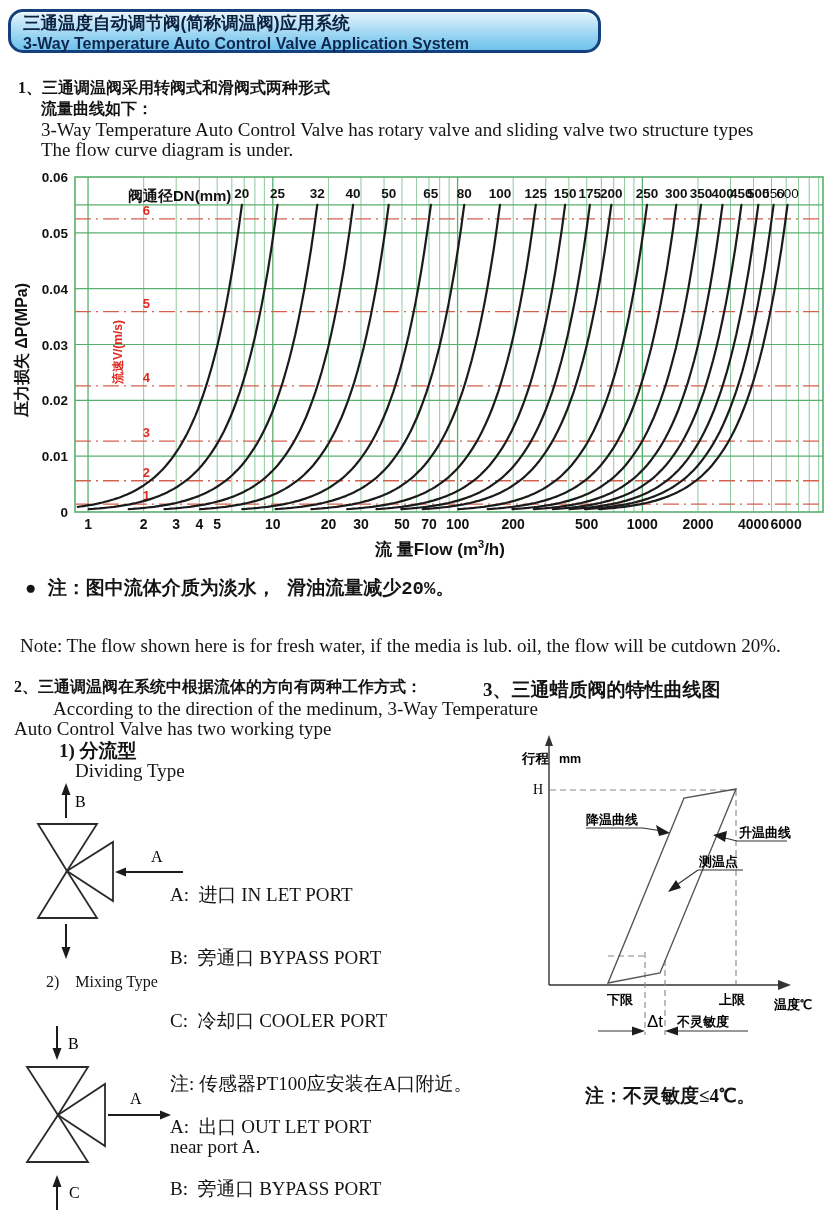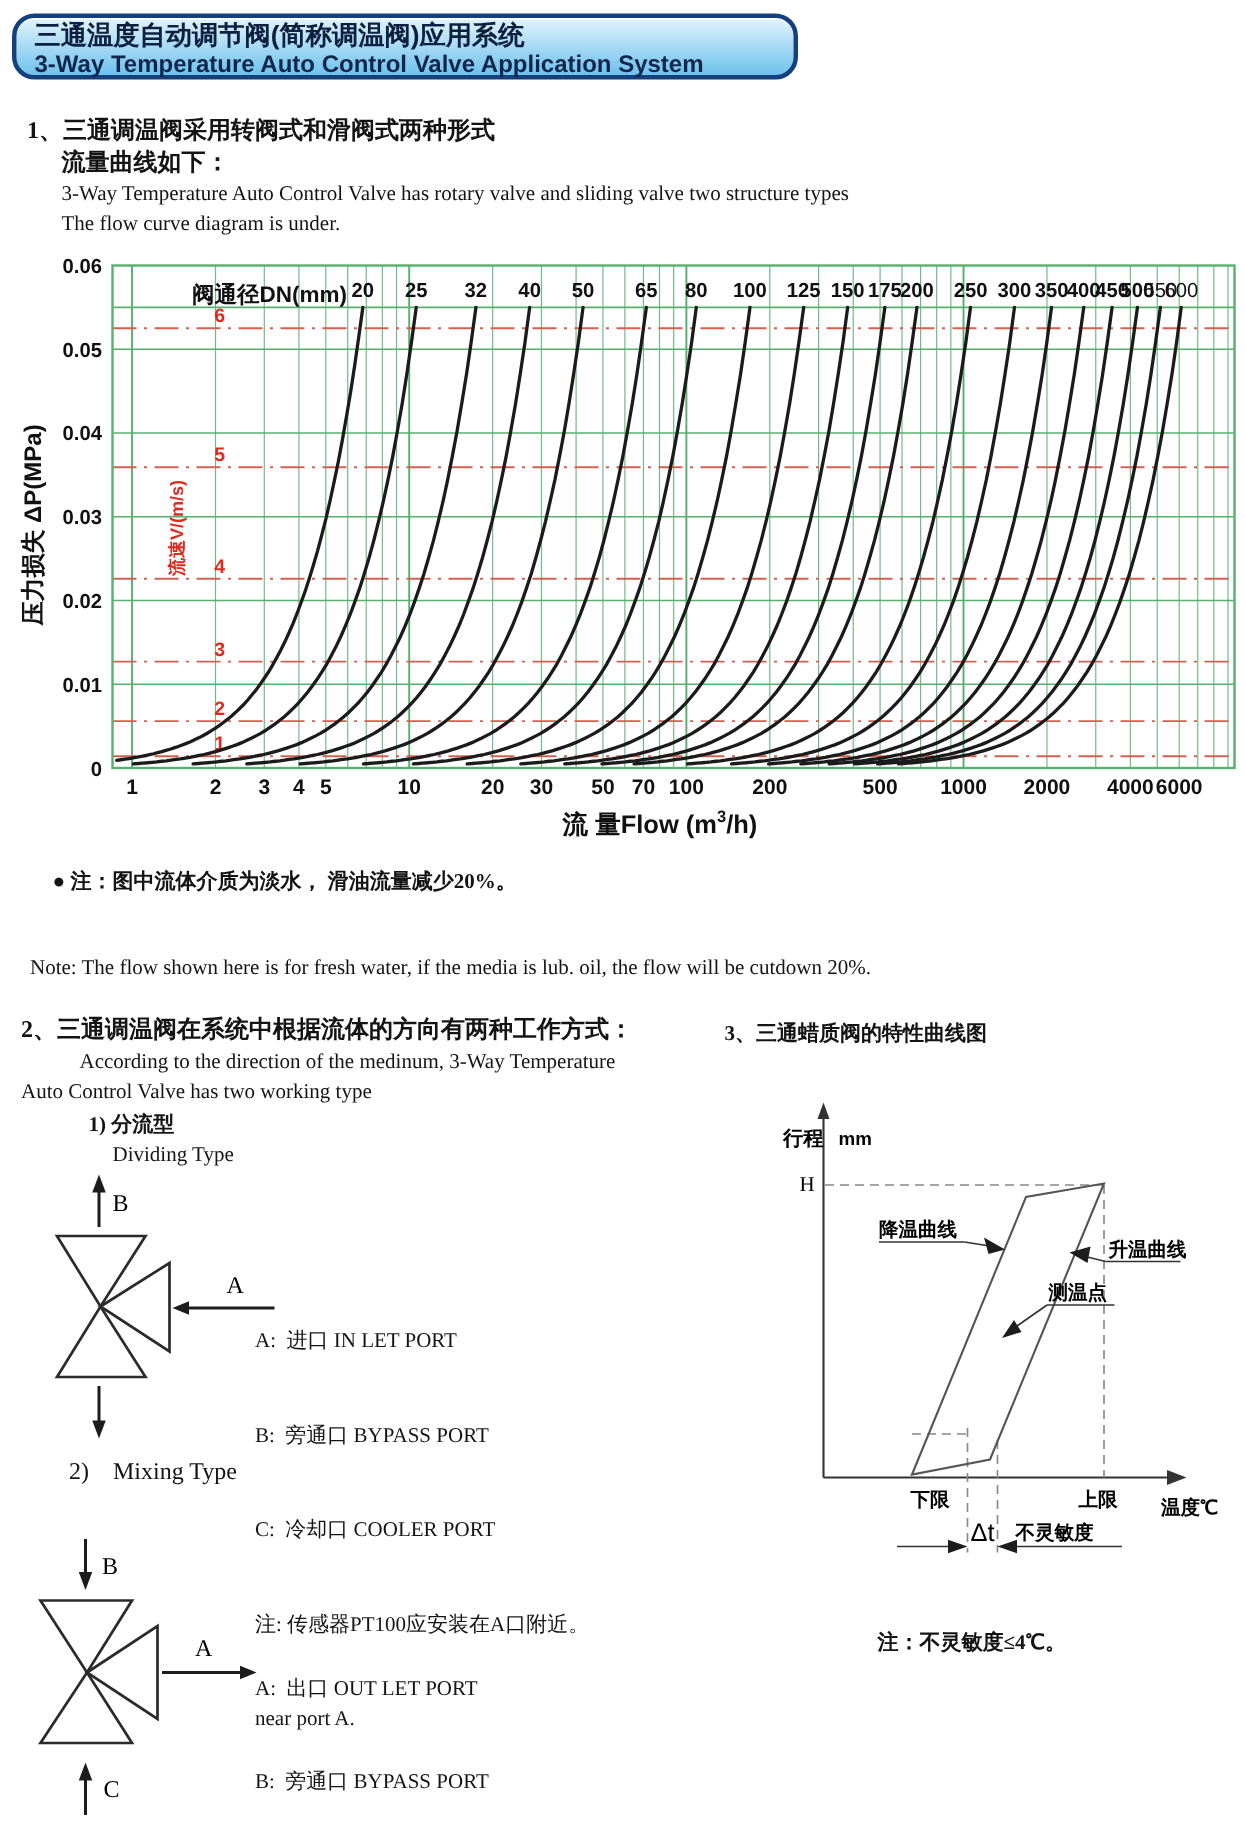"三通温度自动调节阀(简称调温阀)应用系统" .hdr { width: 524px -> 593px }
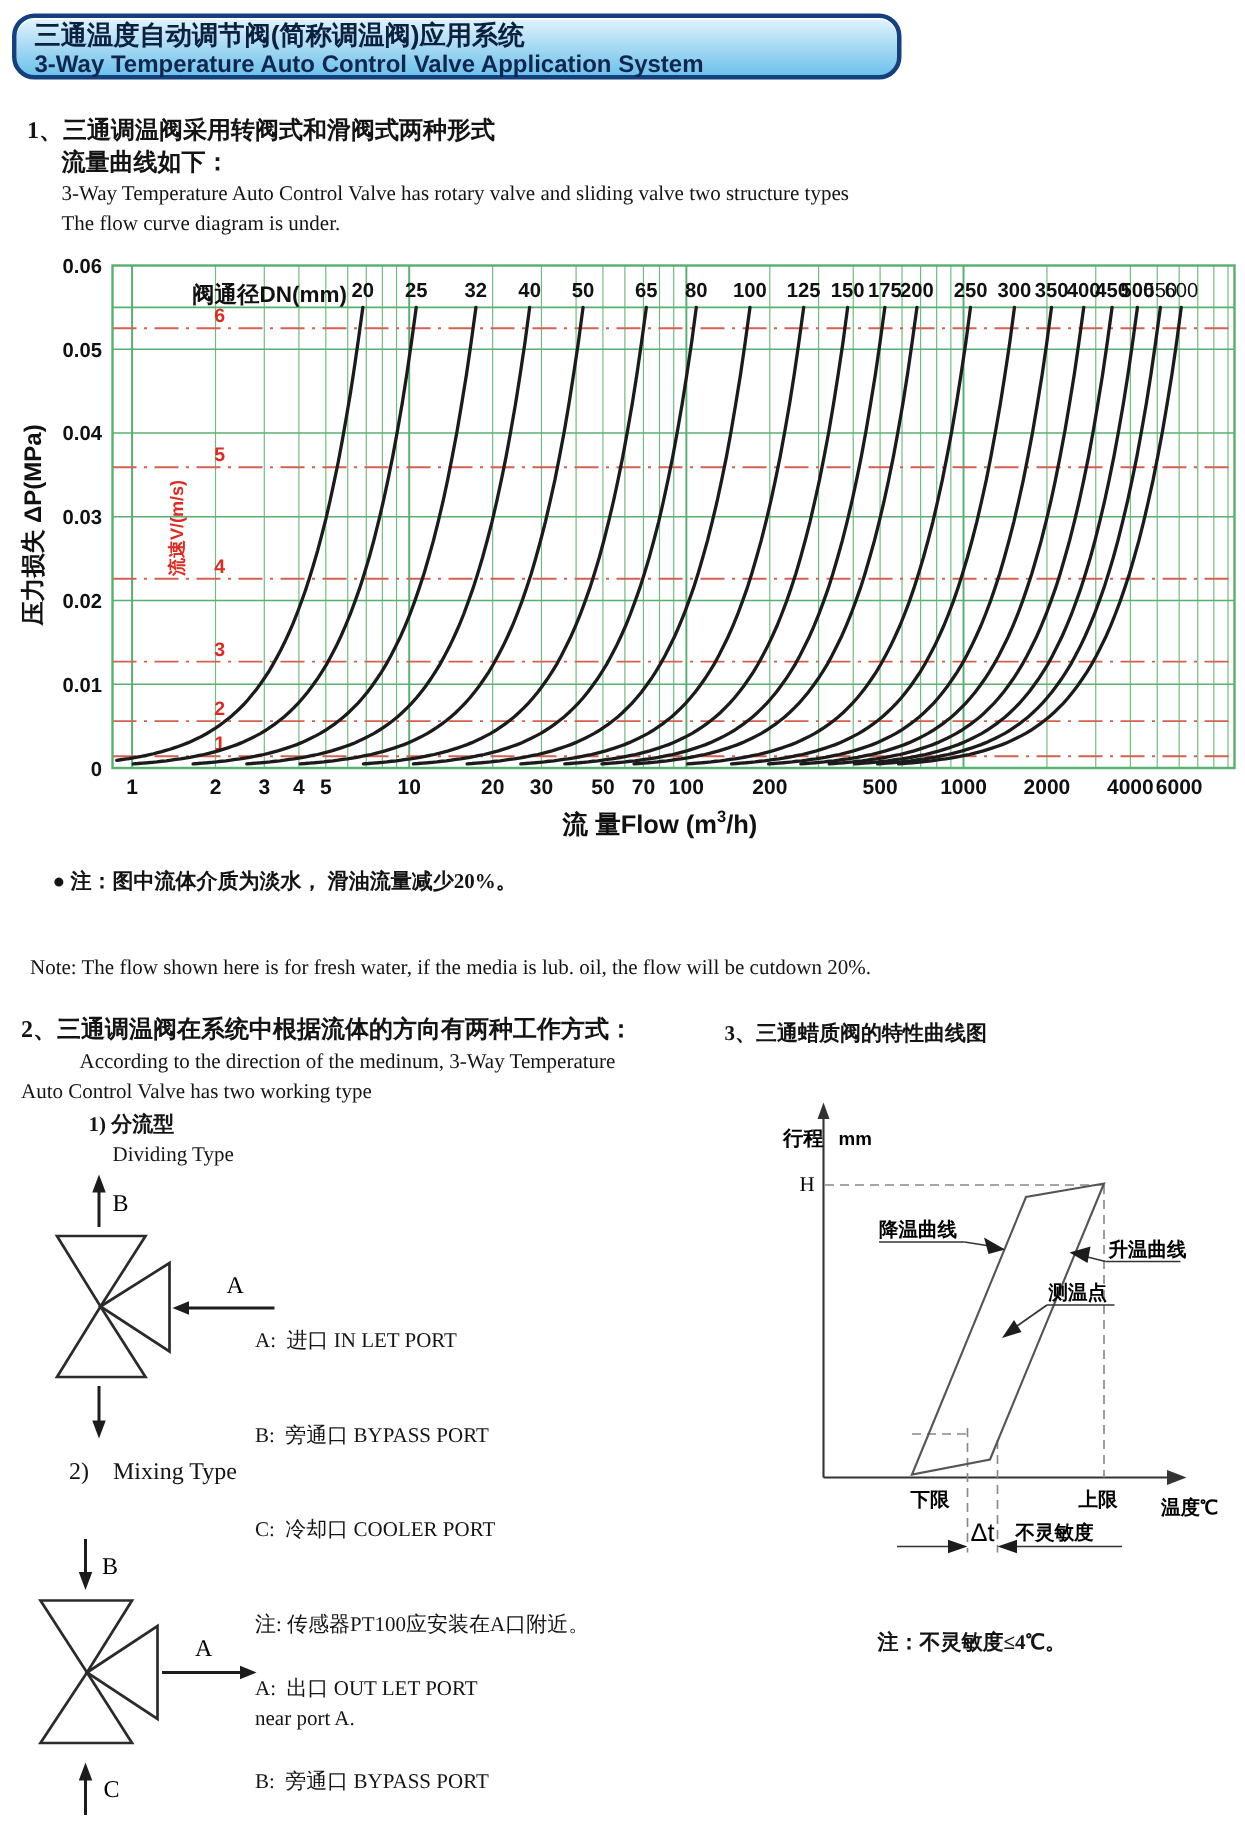"3-Way Temperature Auto Control Valve has" .txt { font-size: 14px -> 19px }
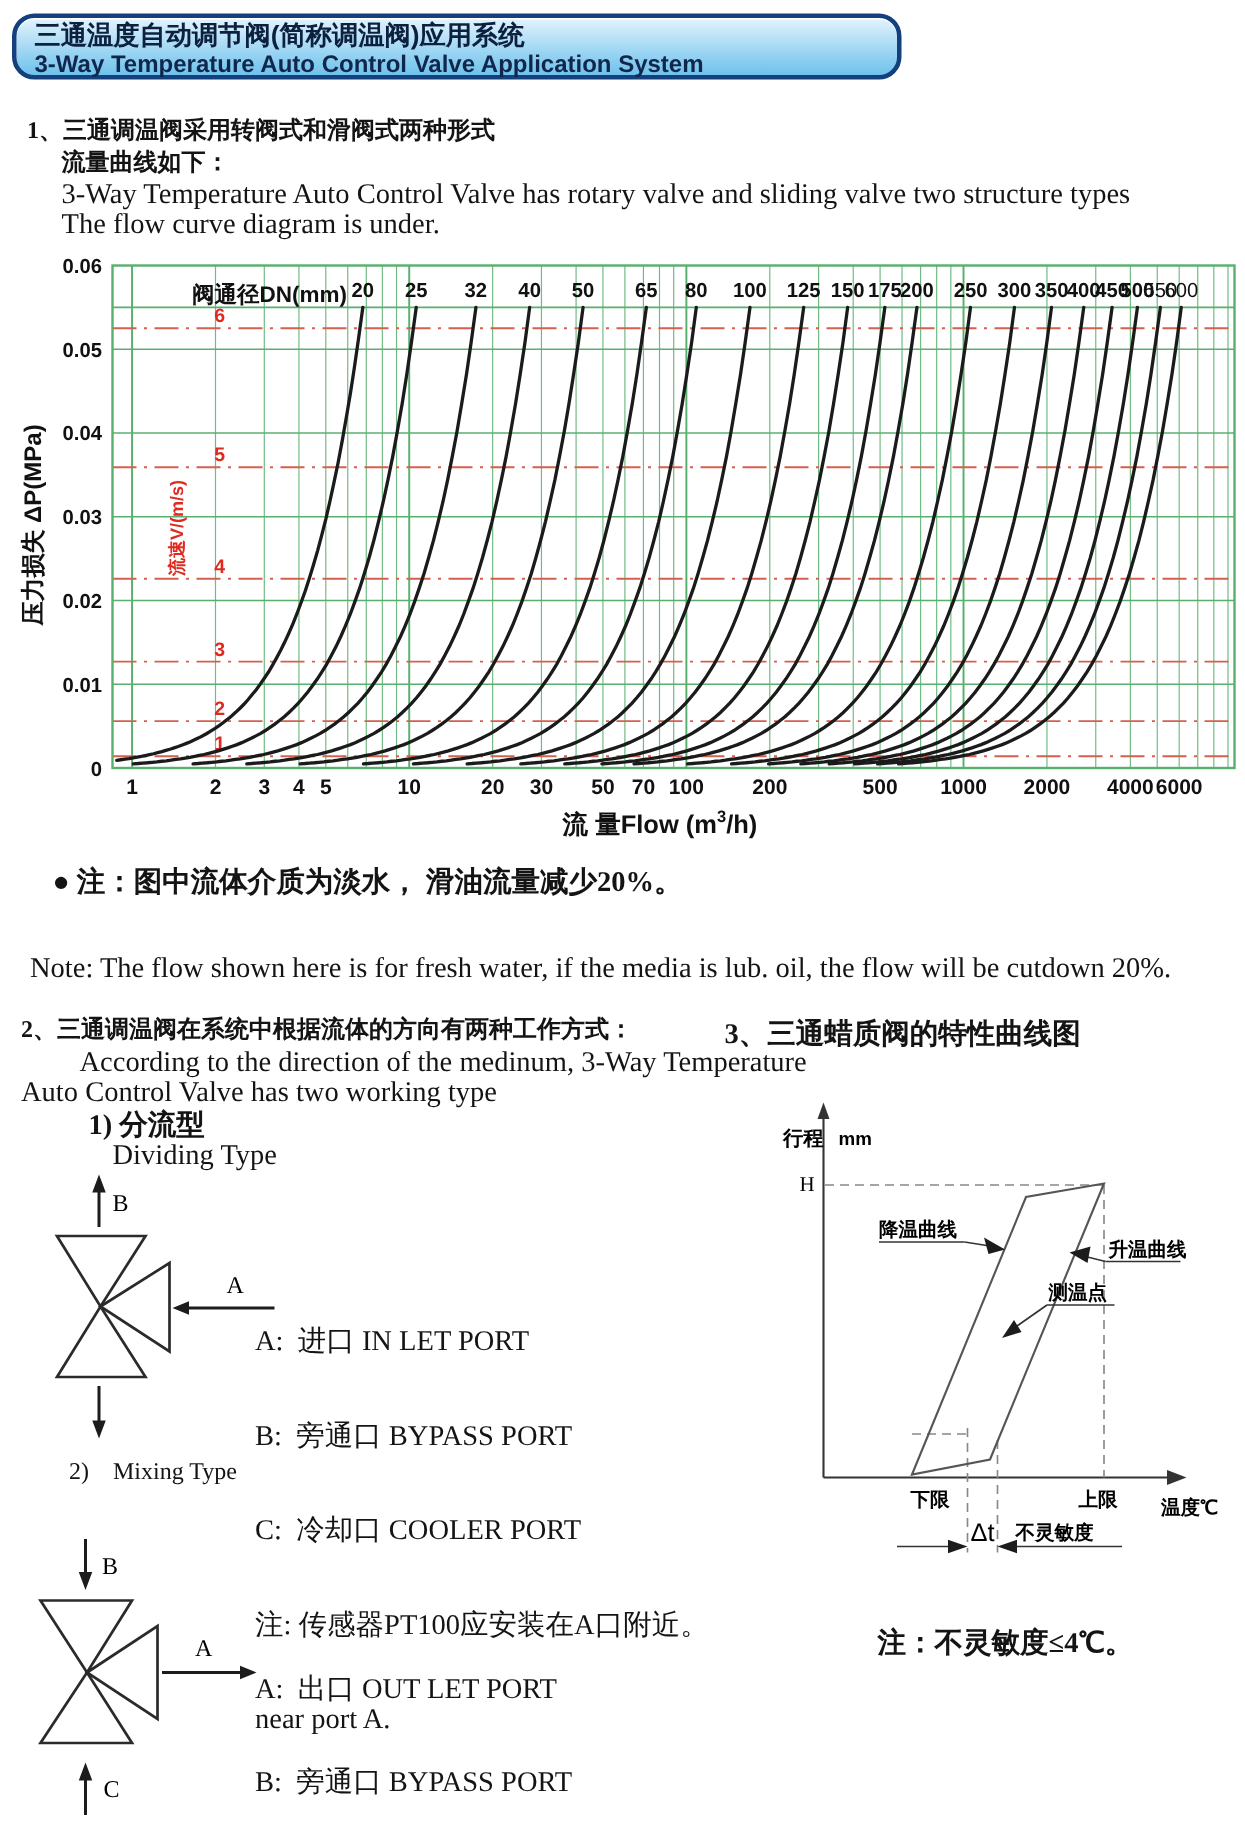"● 注：图中流体介质为淡水， 滑油流量减少20%。" div.abs { font-family: none -> Liberation Mono, monospace; left: 35px -> 25px }
